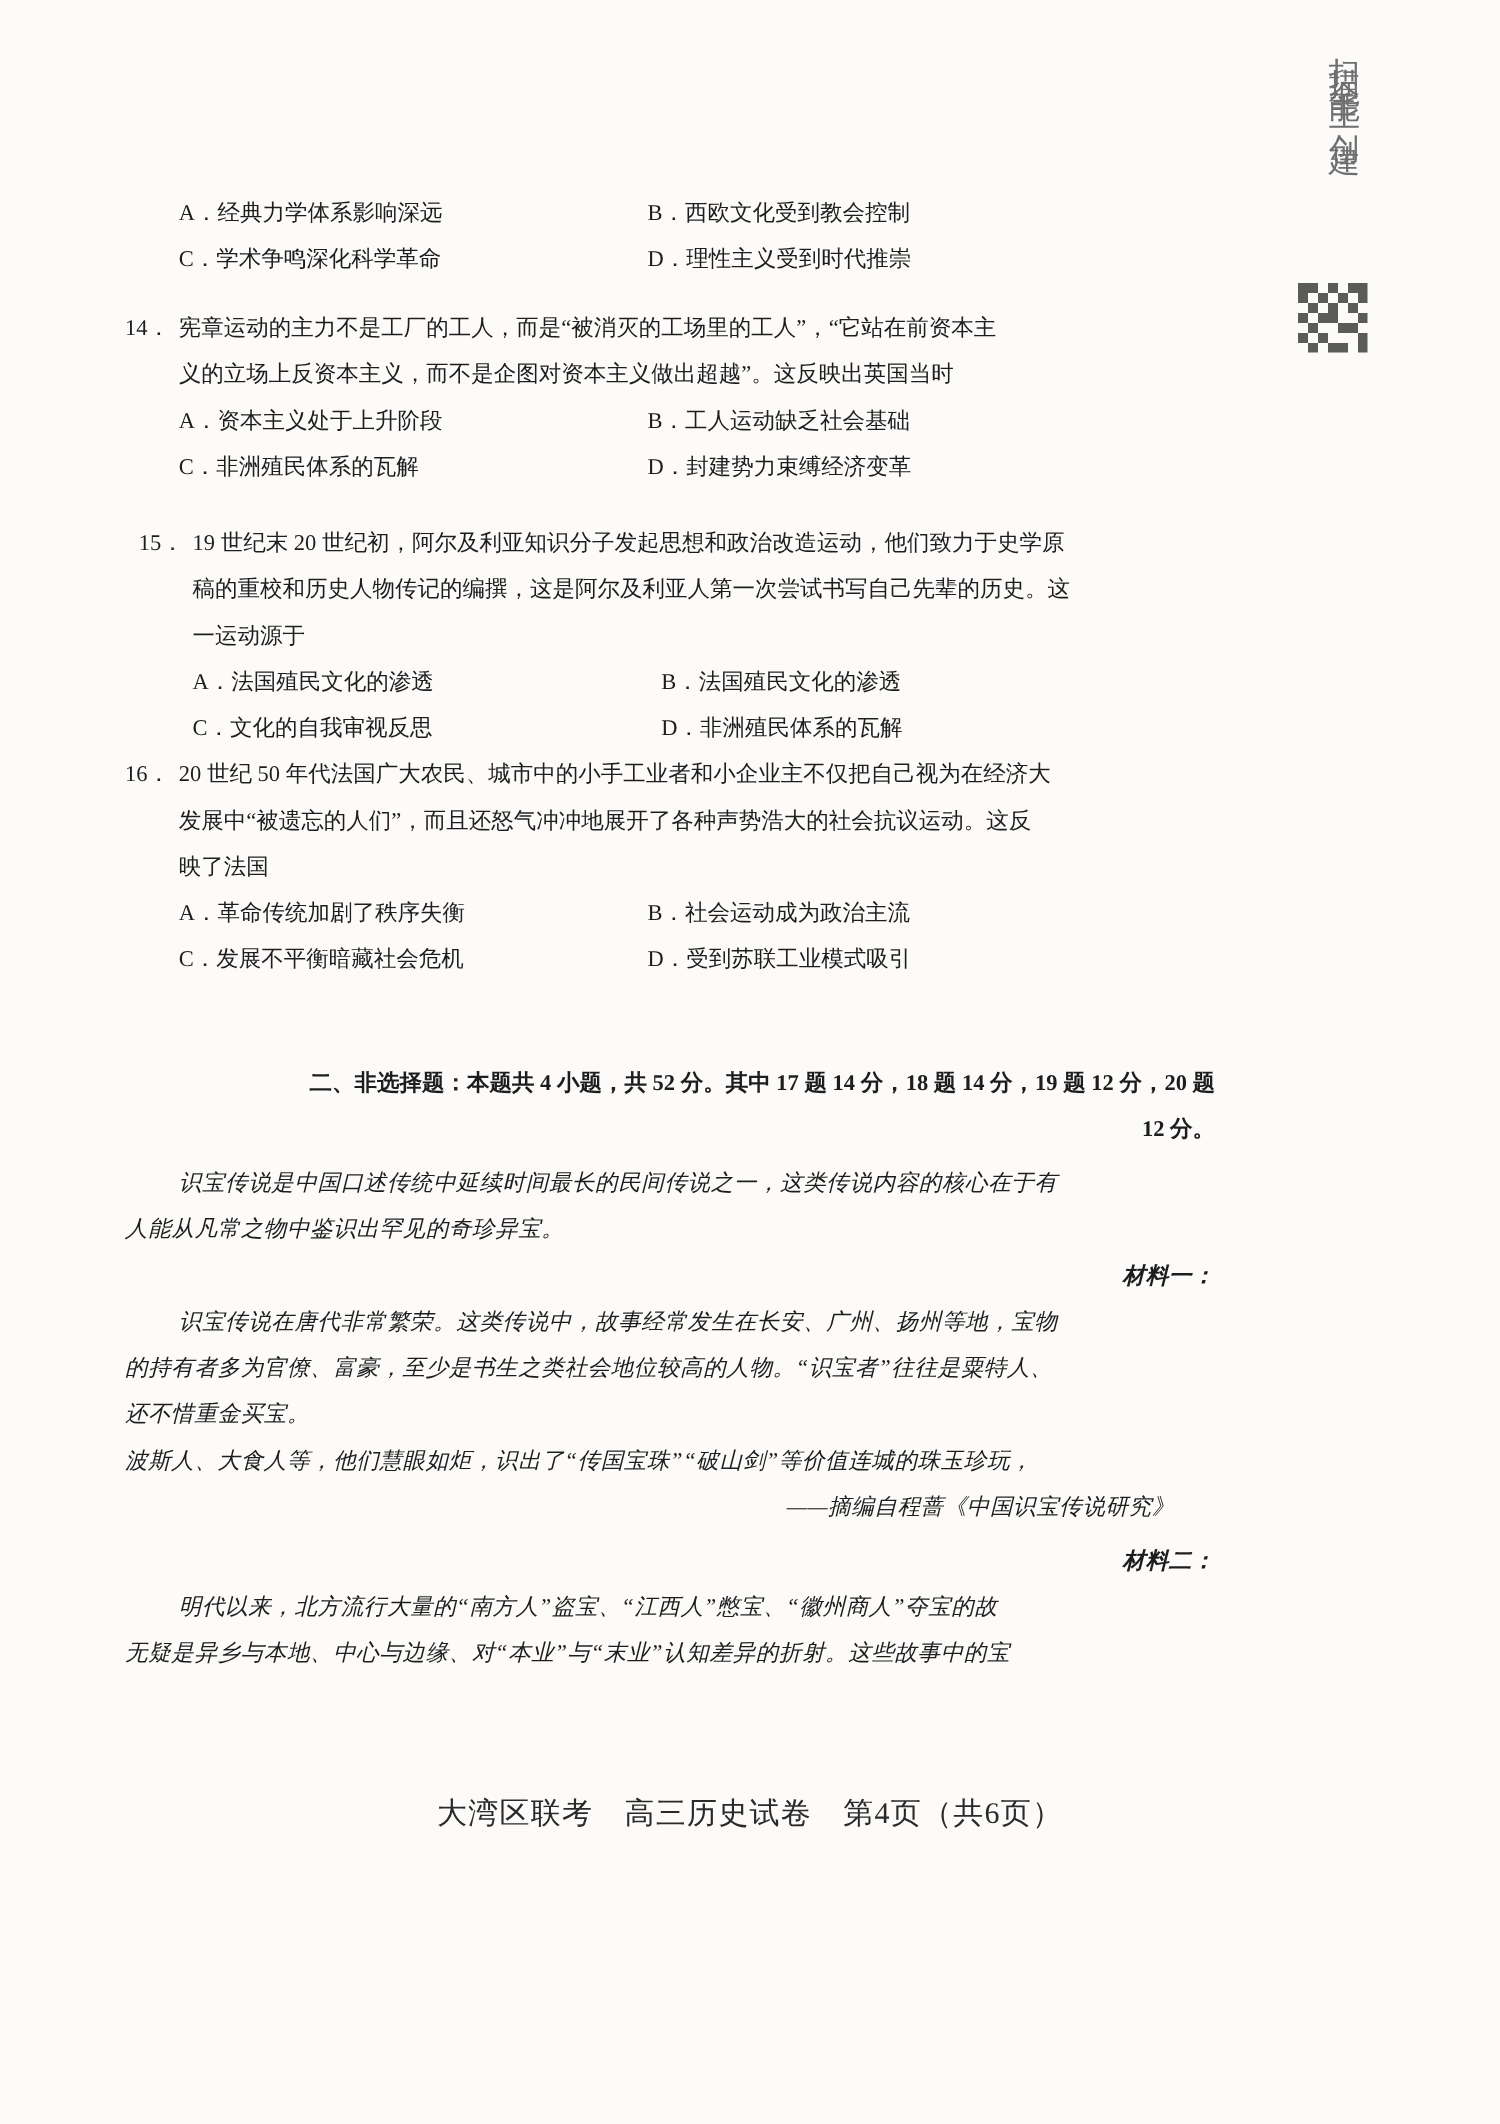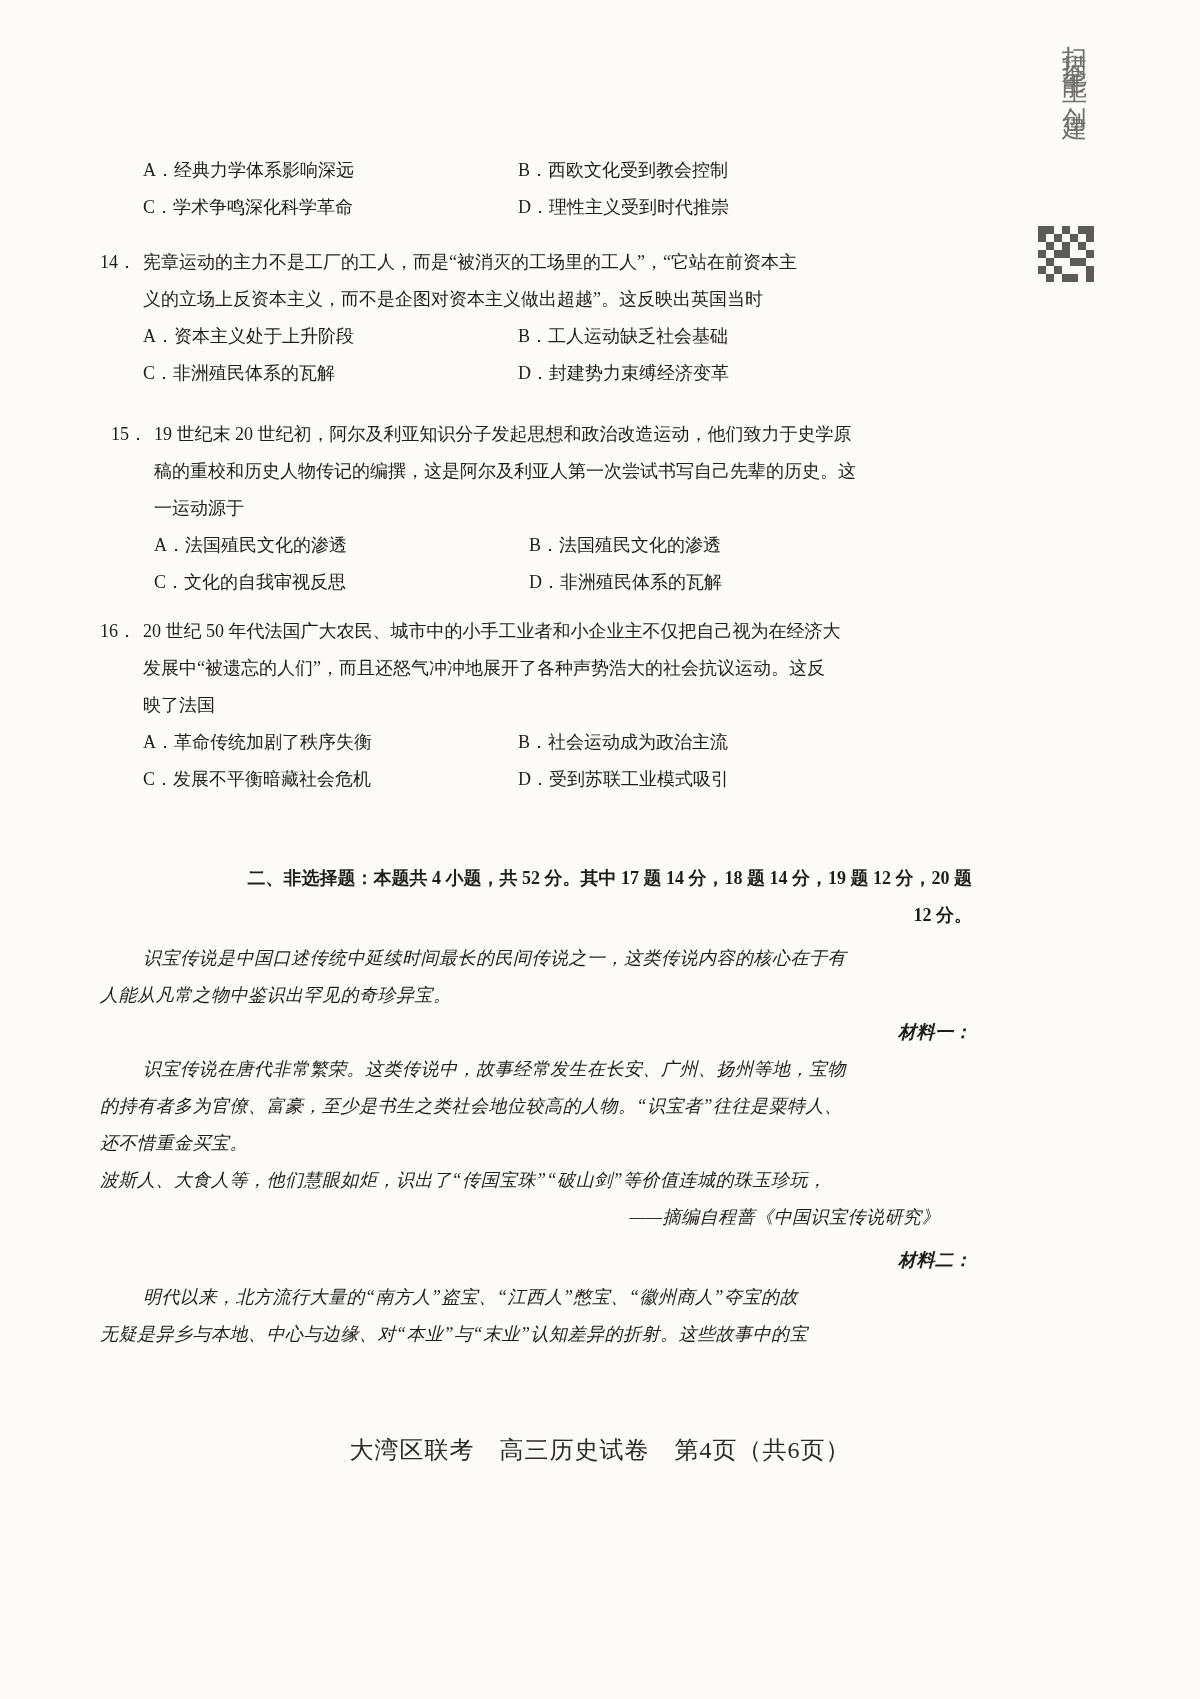"16． 20 世纪 50" .mt12 { margin-top: 12px -> 0 }
